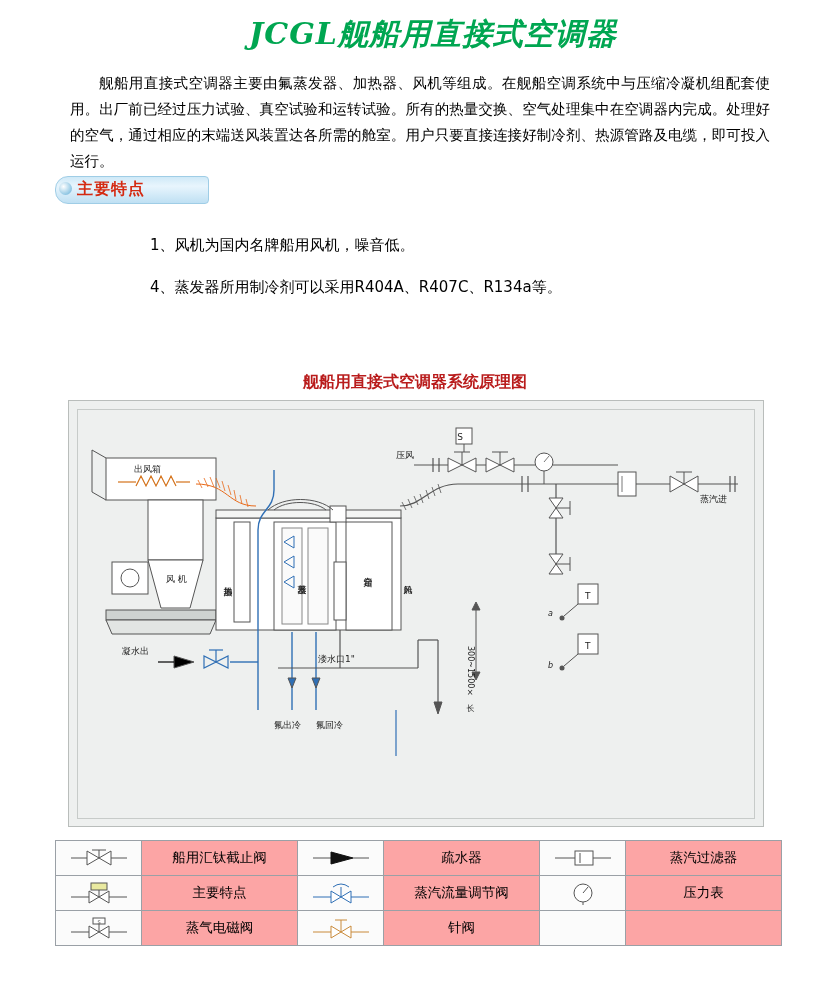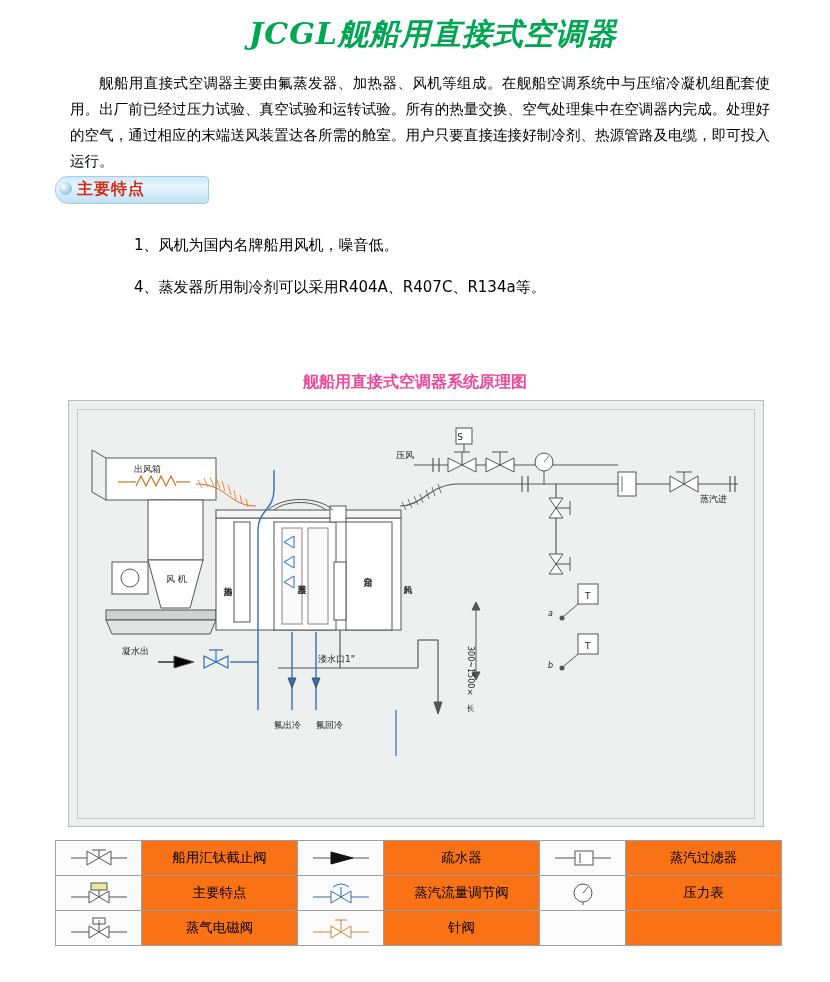"1、风机为国内名牌船用风机，噪音低。" .features li { margin: 0 0 12px 0 -> 0 0 12px 16px }
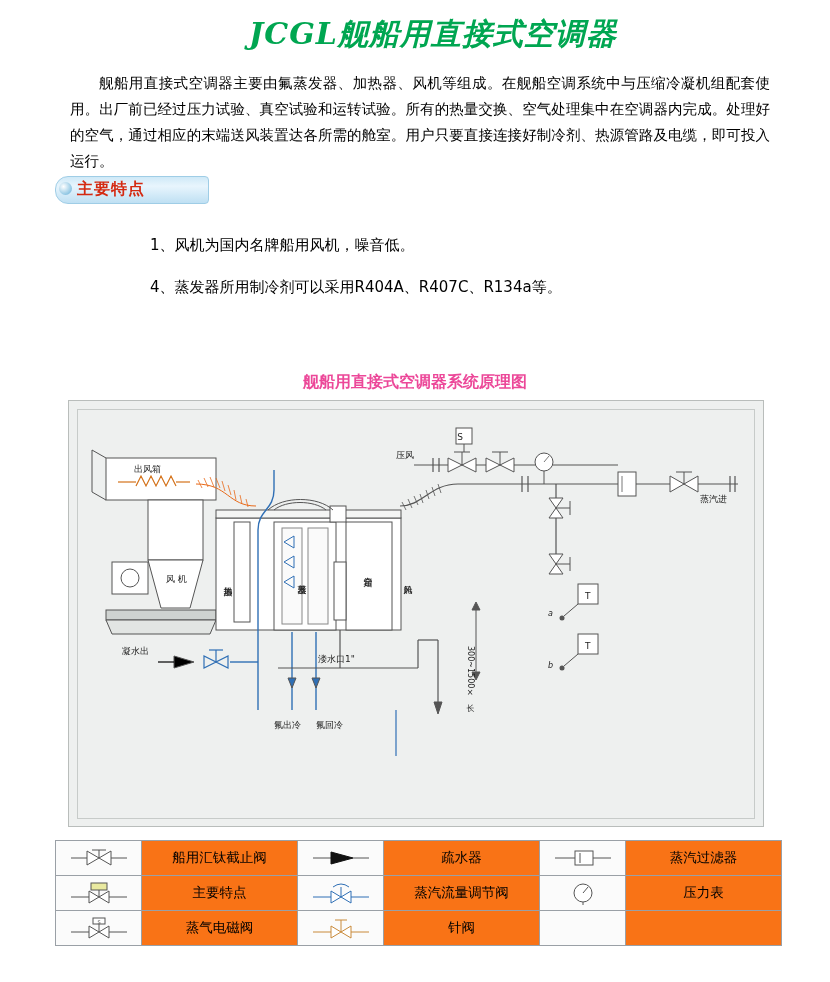"舰船用直接式空调器系统原理图" .diagram-title { color: #ec4899 -> #b91c1c }
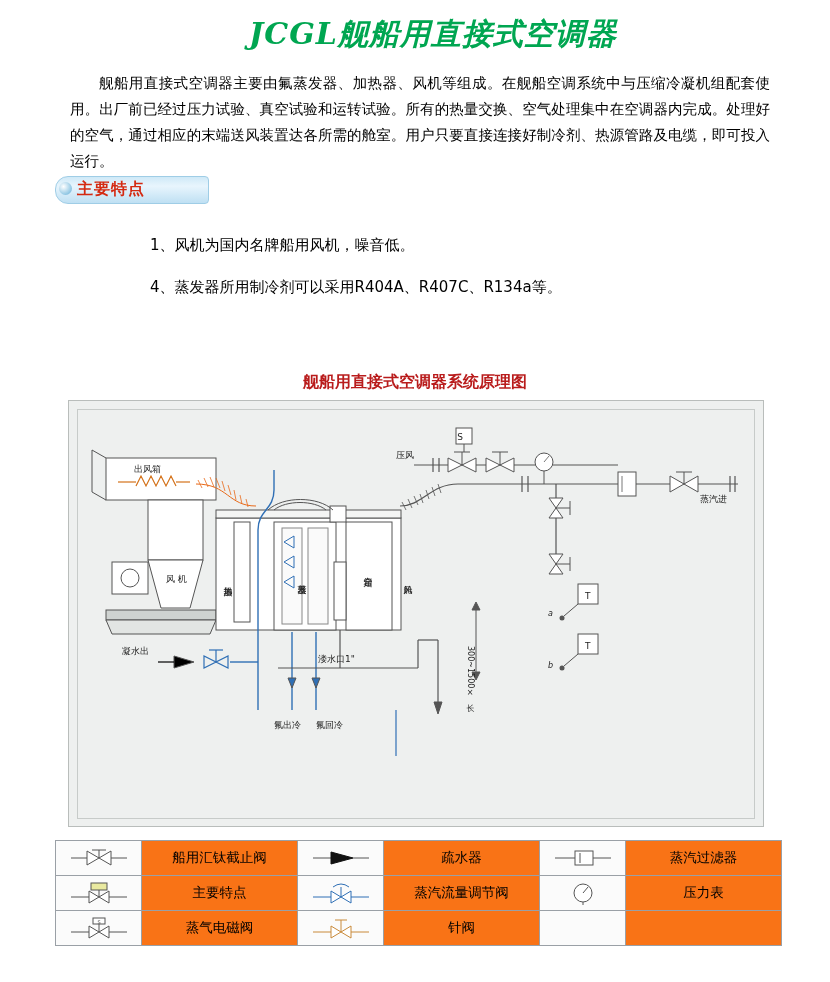"船用汇钛截止阀" .legend td.lbl { background: #f97316 -> #fca5a5 }
